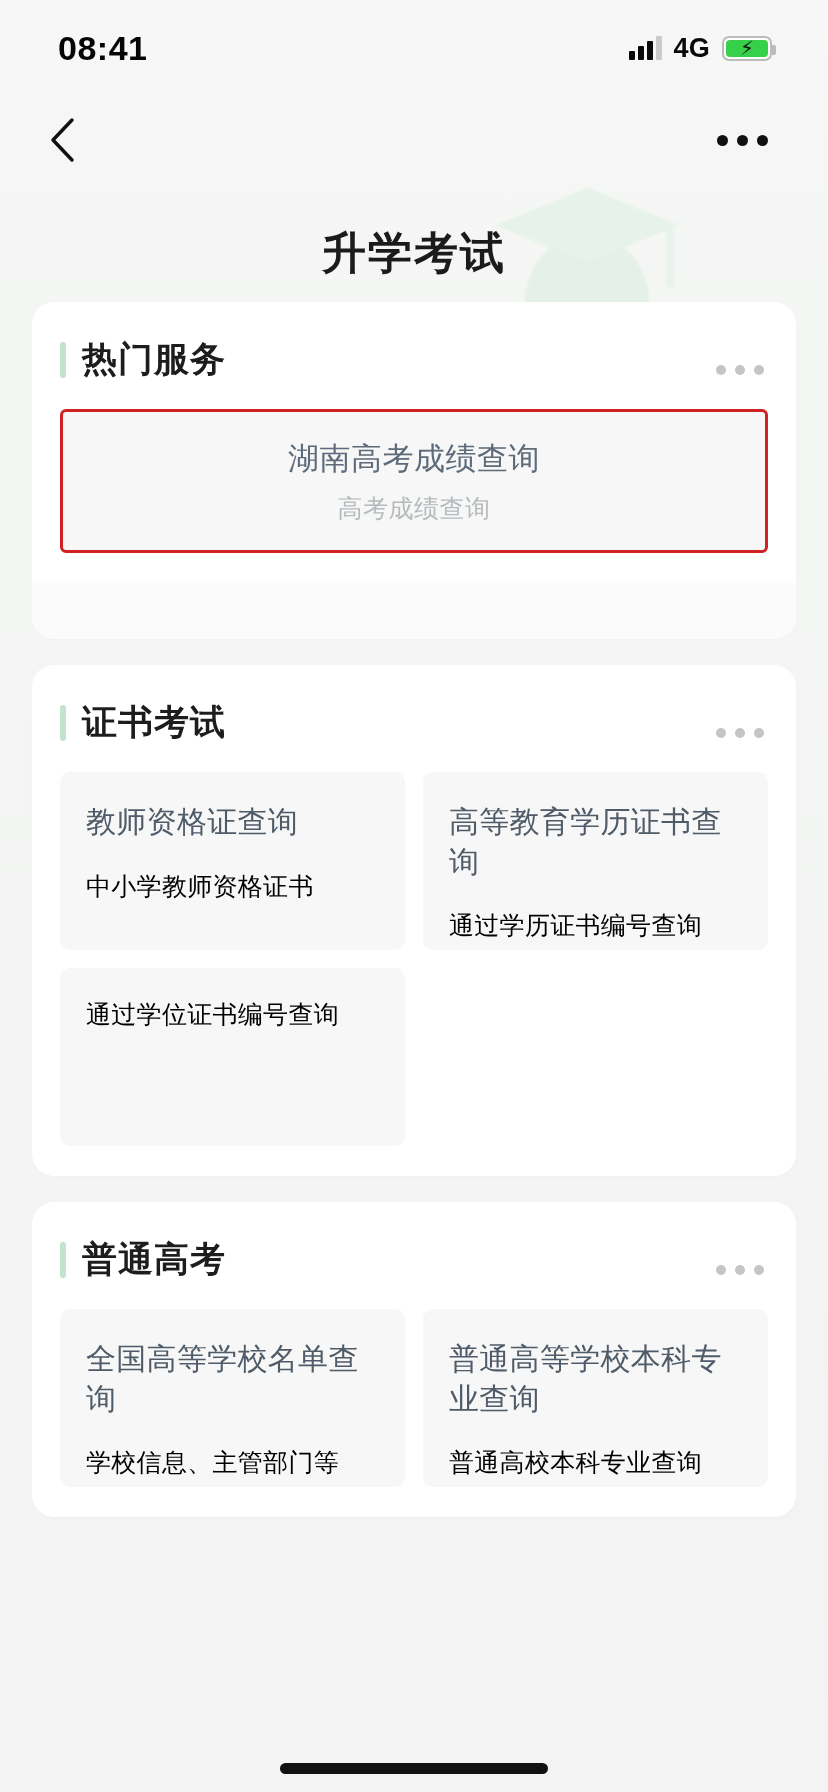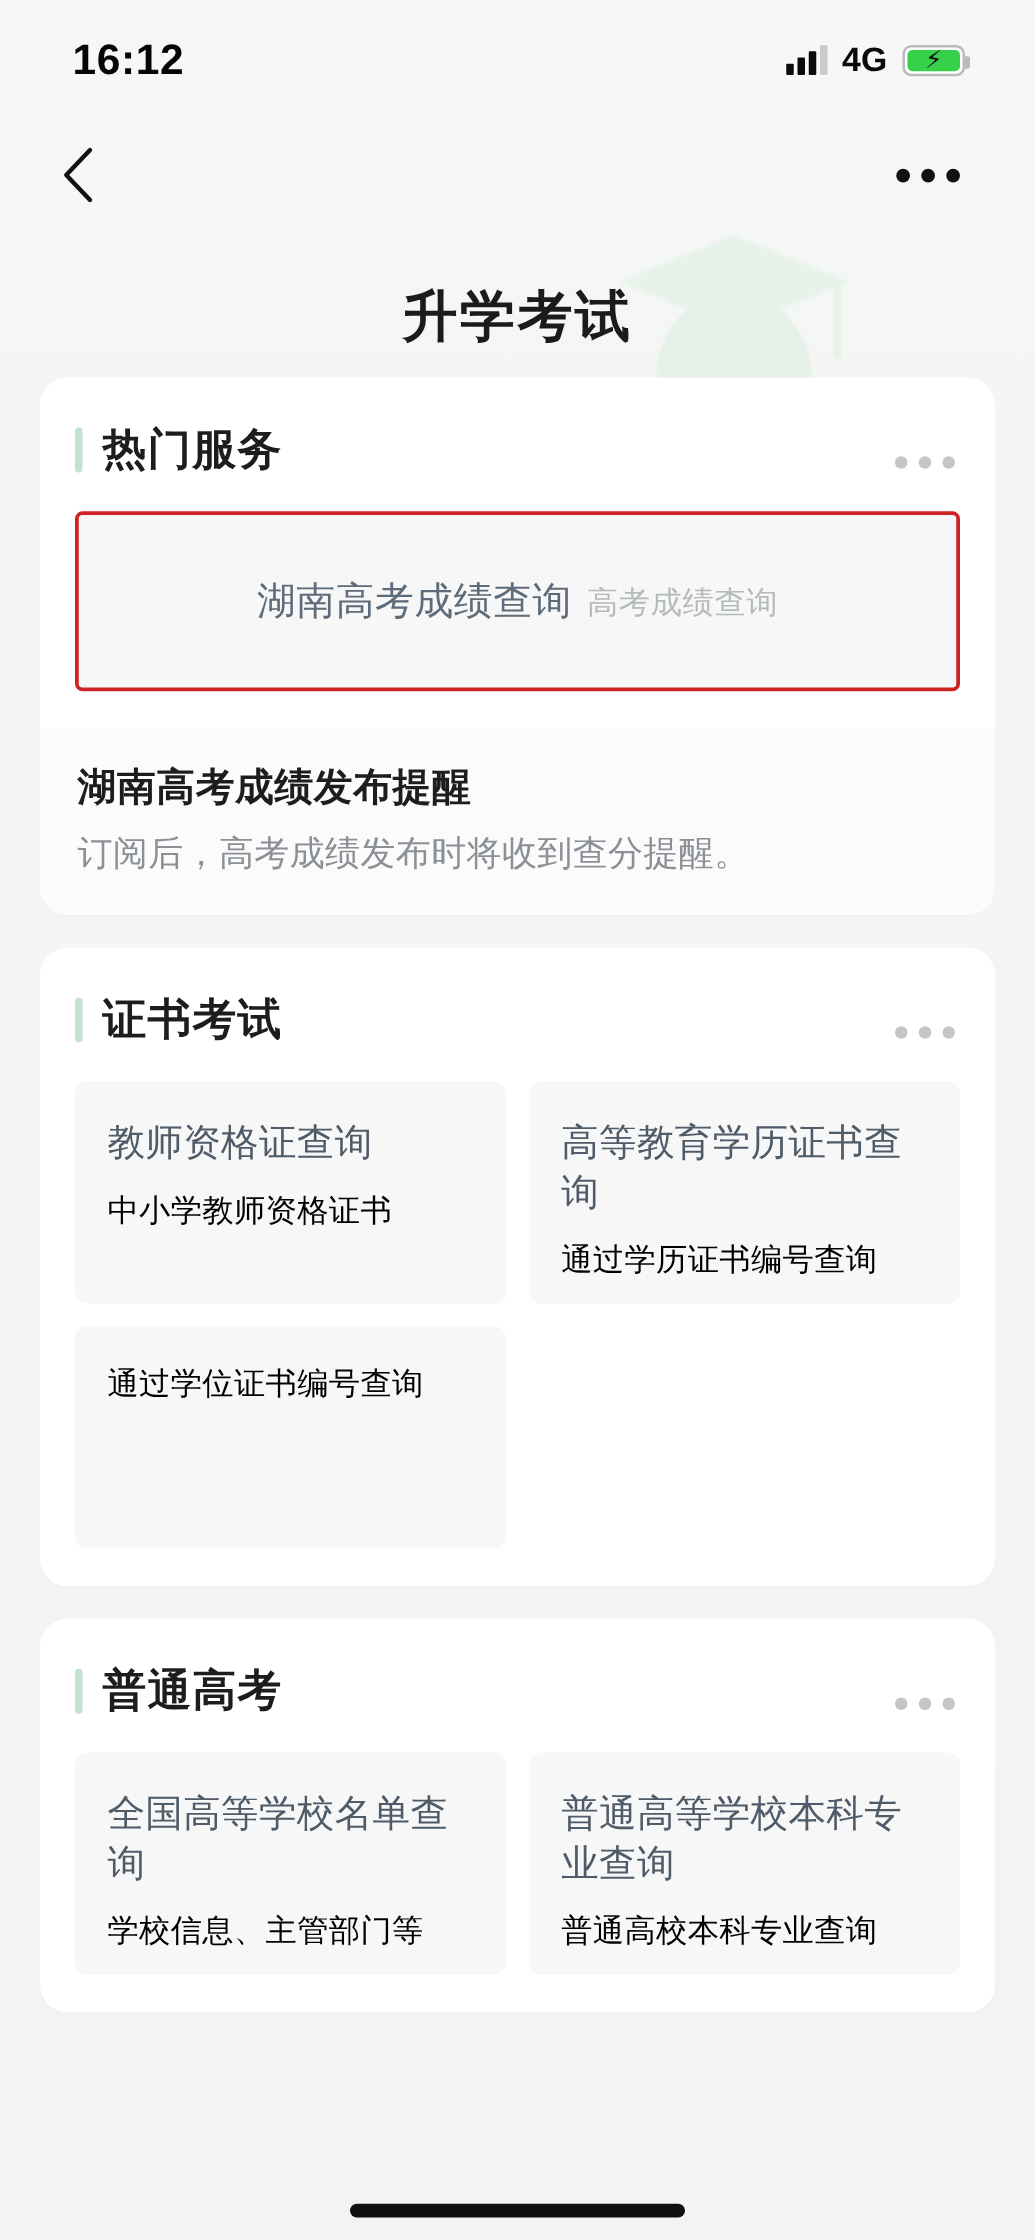"16:12" div.status-time { text: 16:12 -> 08:41 }
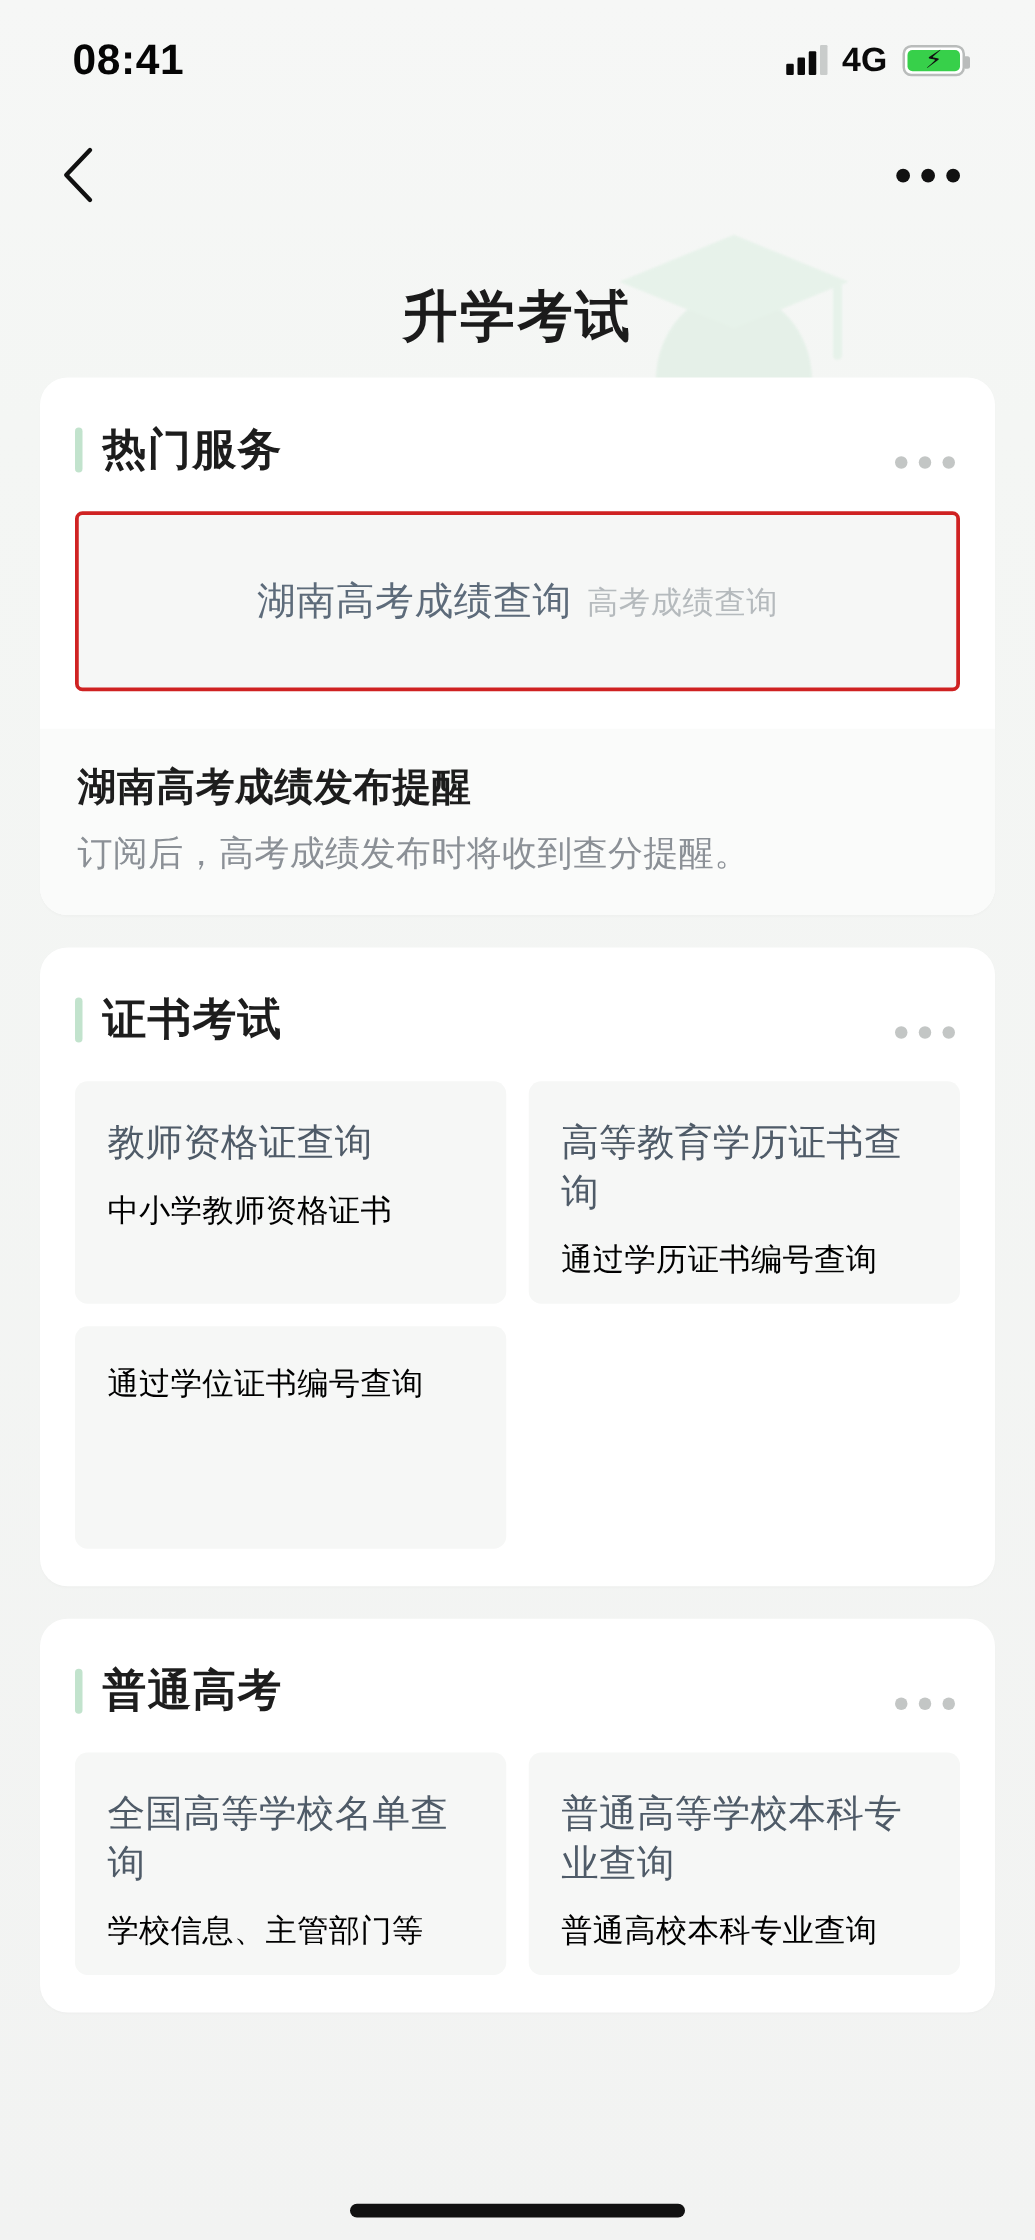"湖南高考成绩查询" .hot-tile { flex-direction: row -> column }
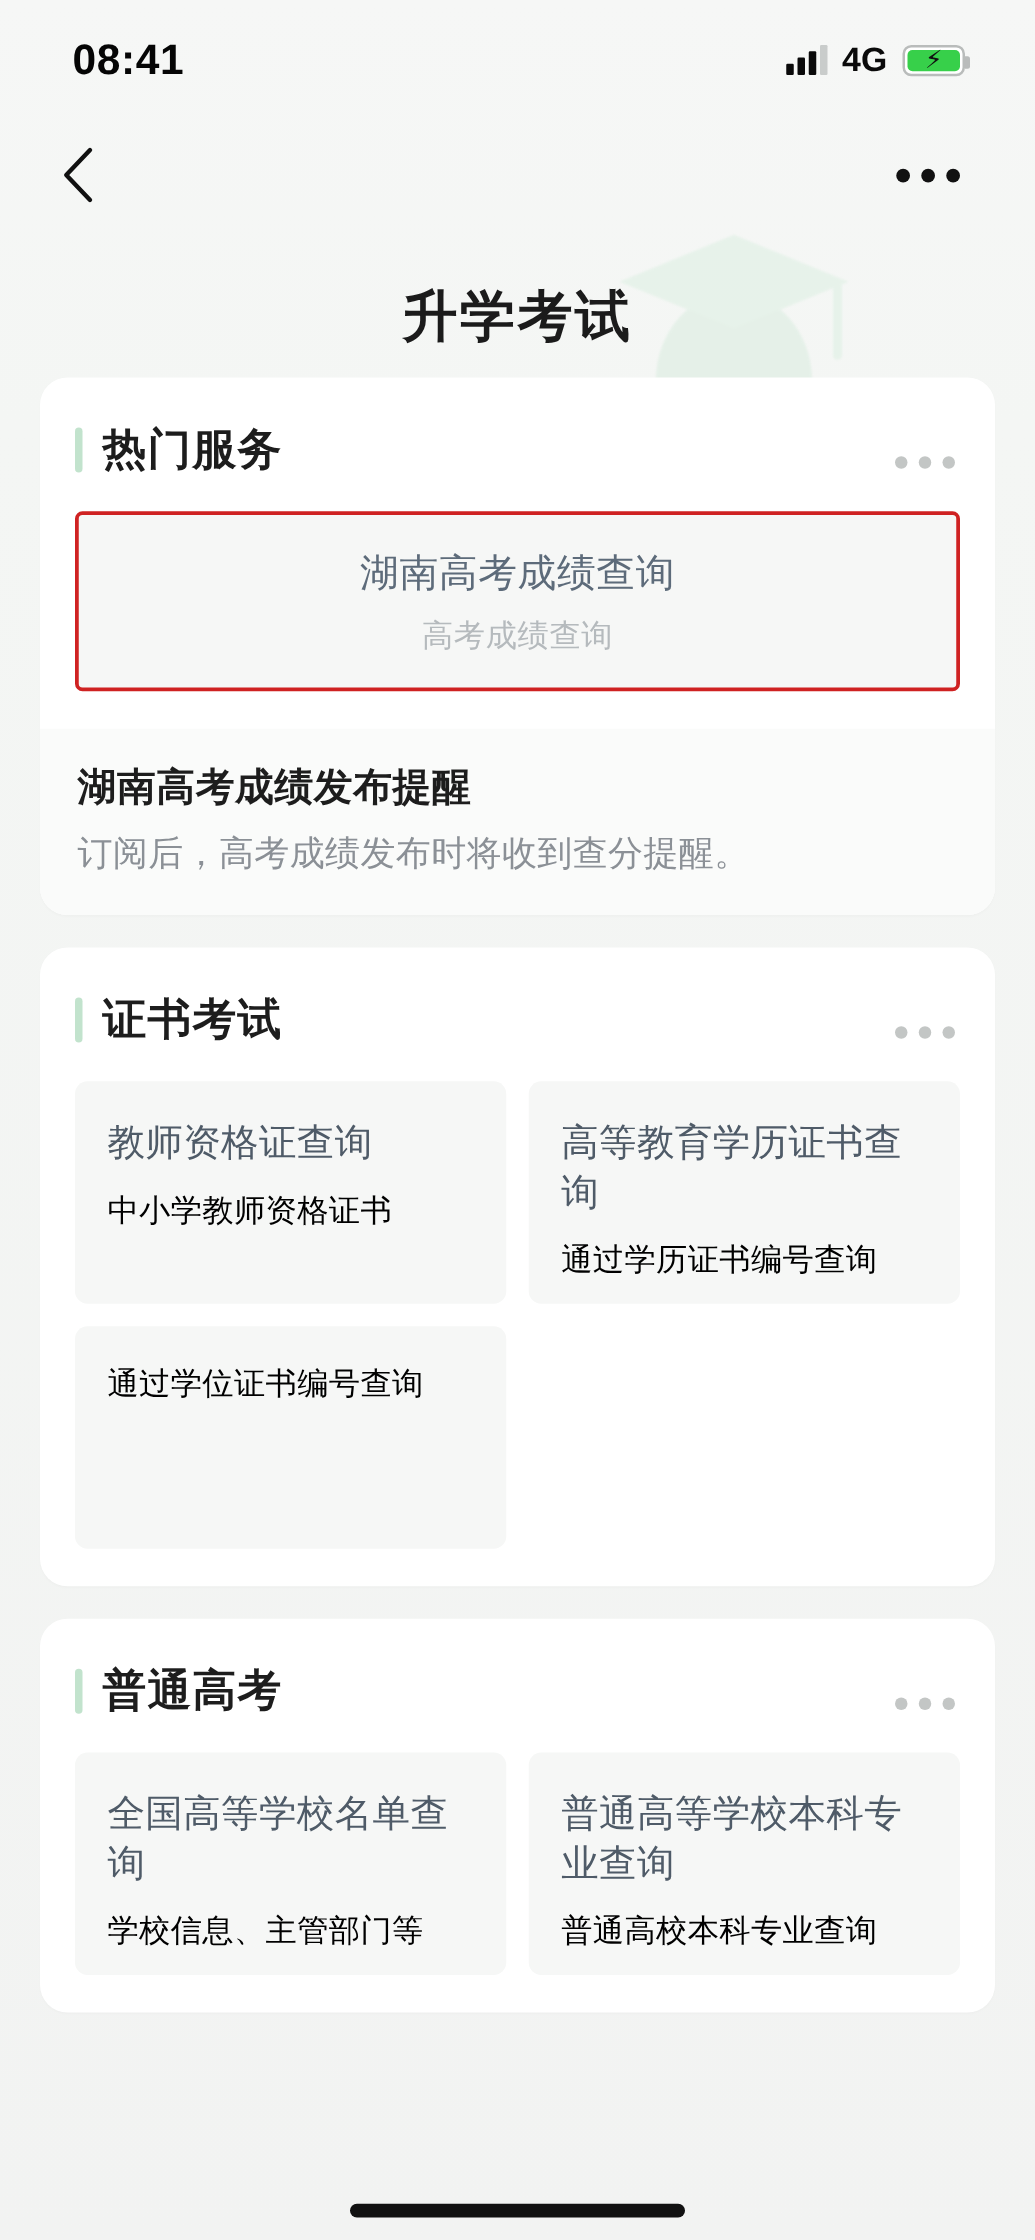"湖南高考成绩发布提醒" div.sub-texts { html: <div> <div>湖南高考成绩发布提醒</div> <div>订阅后，高考成绩发布时将收到查分提醒。</div> </div> -> none }
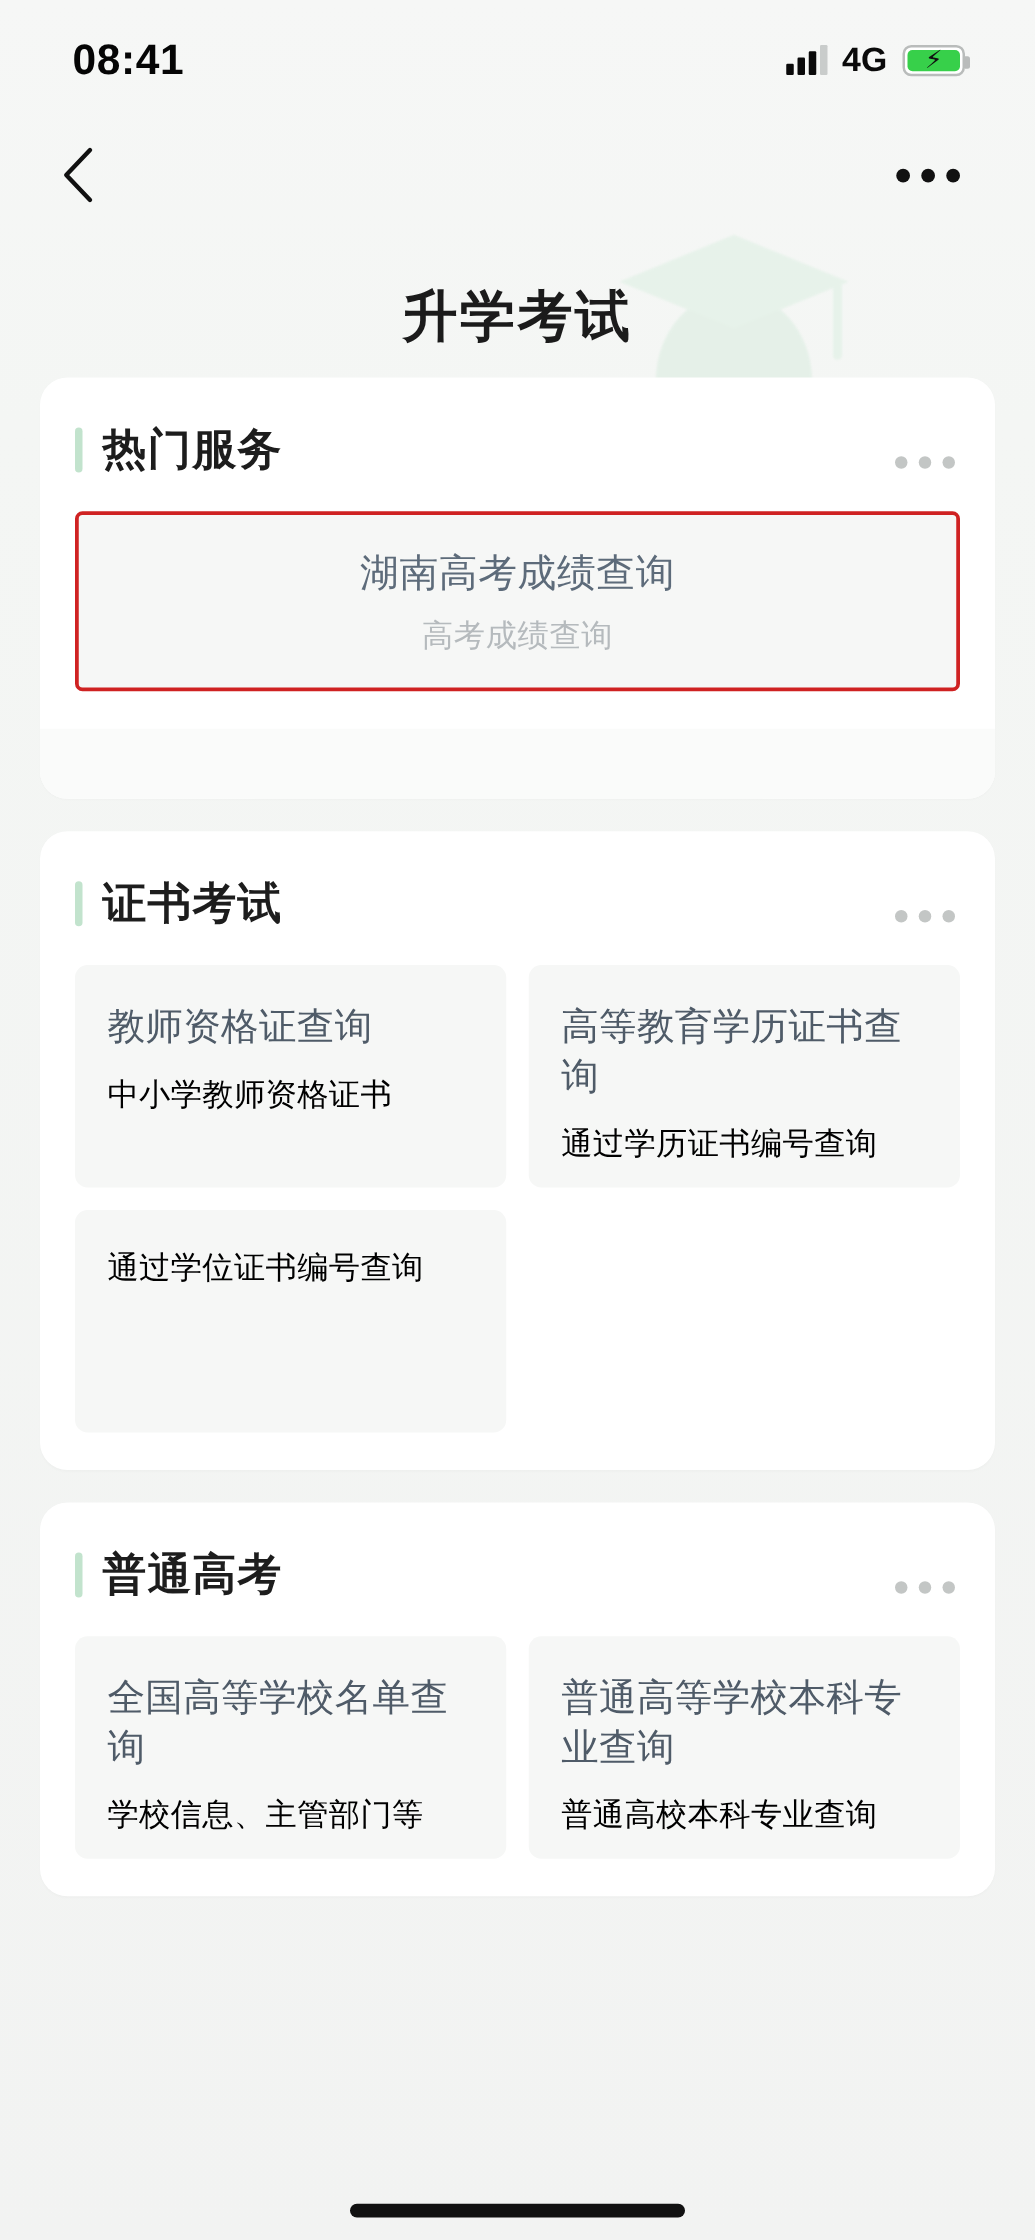"教师资格证查询" .tile { gap: 18px -> 28px }
